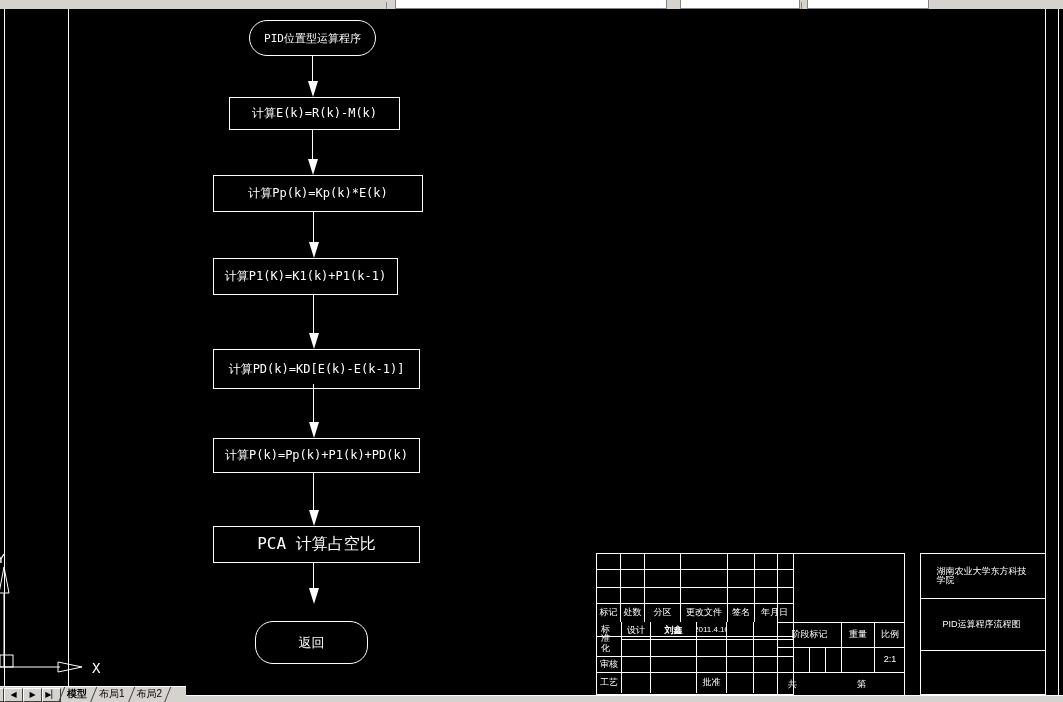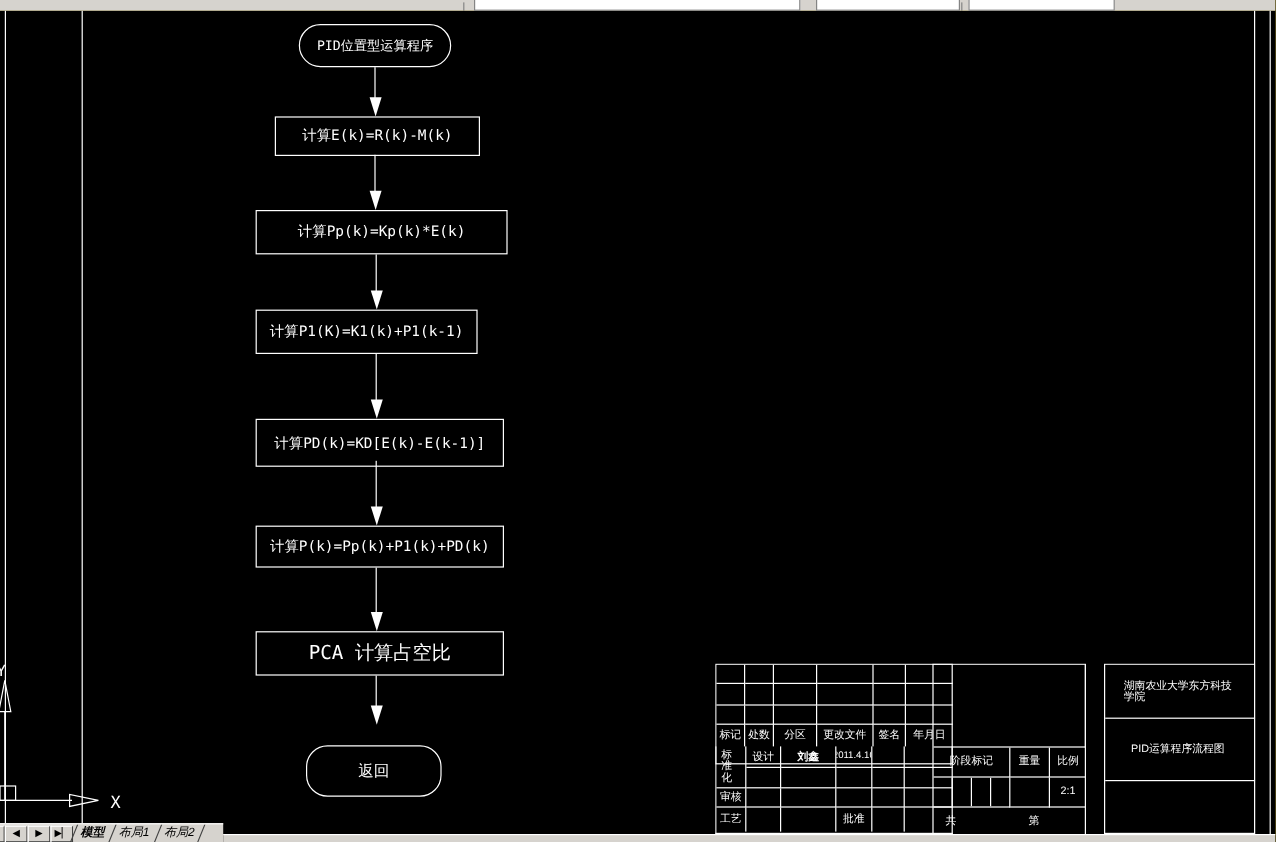"模型" .tab { font-style: italic -> none }
